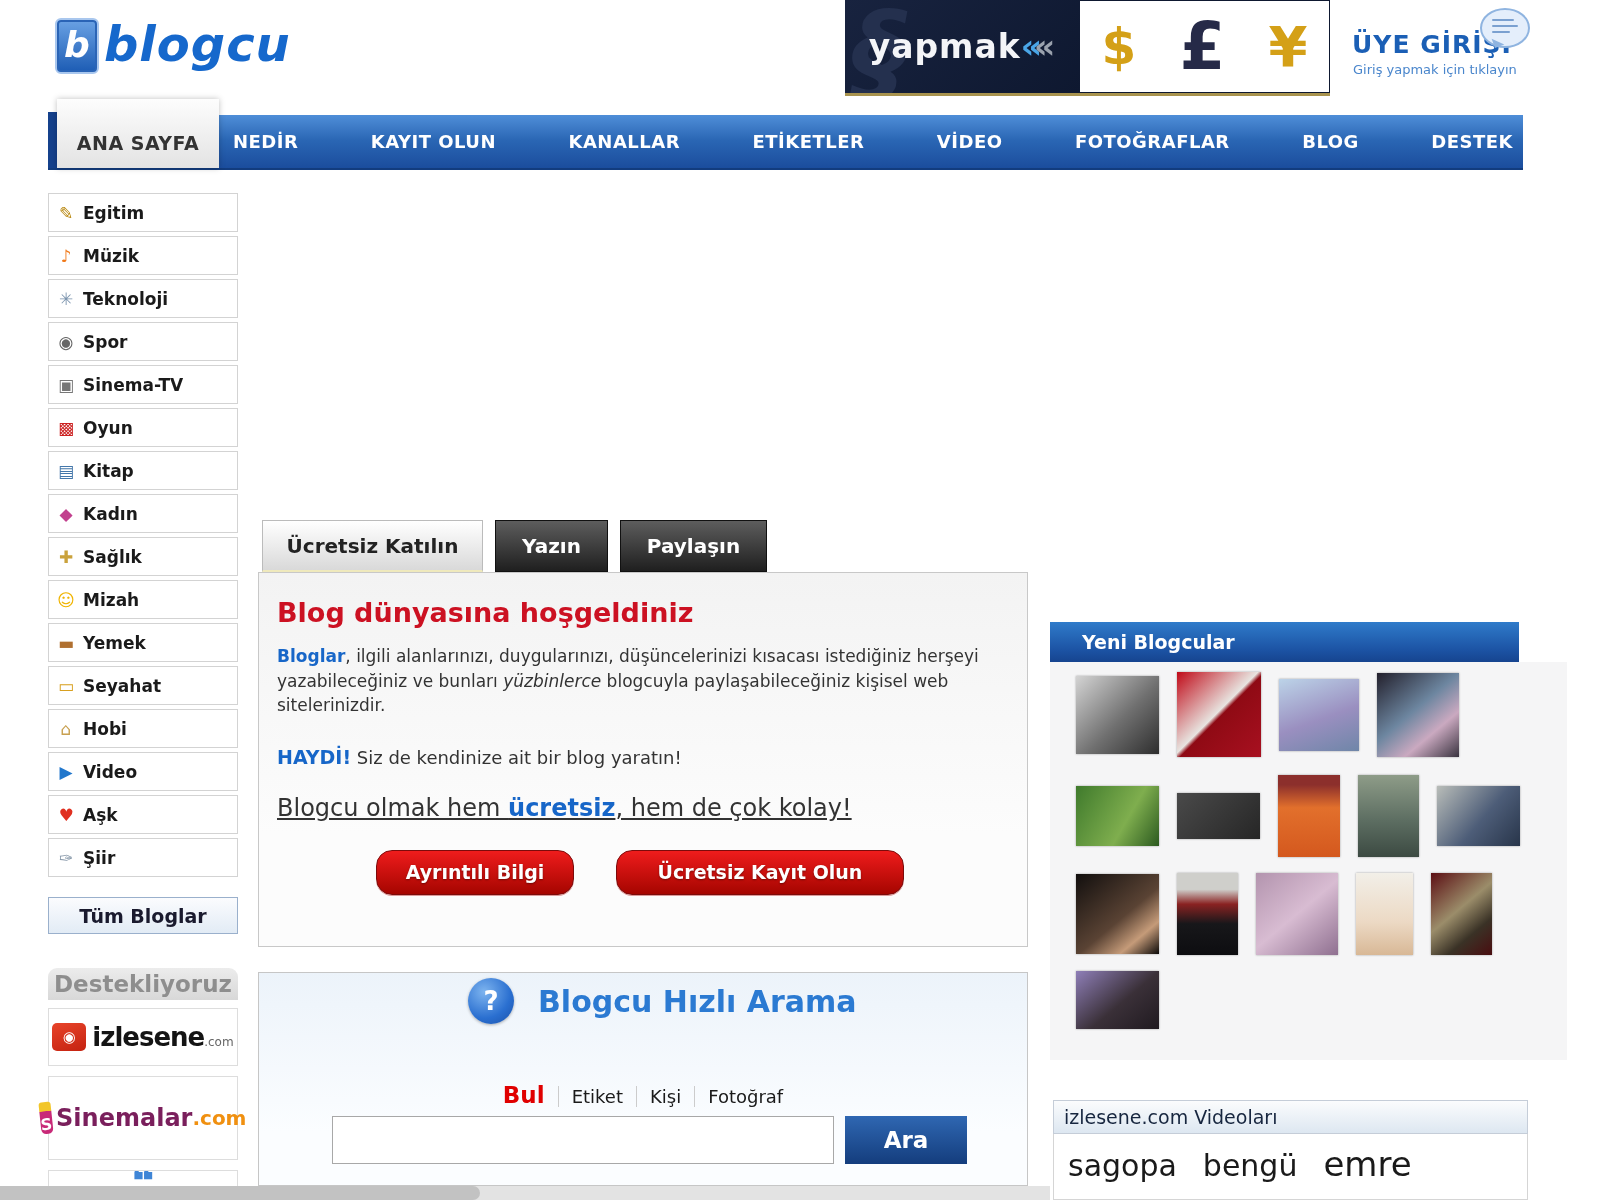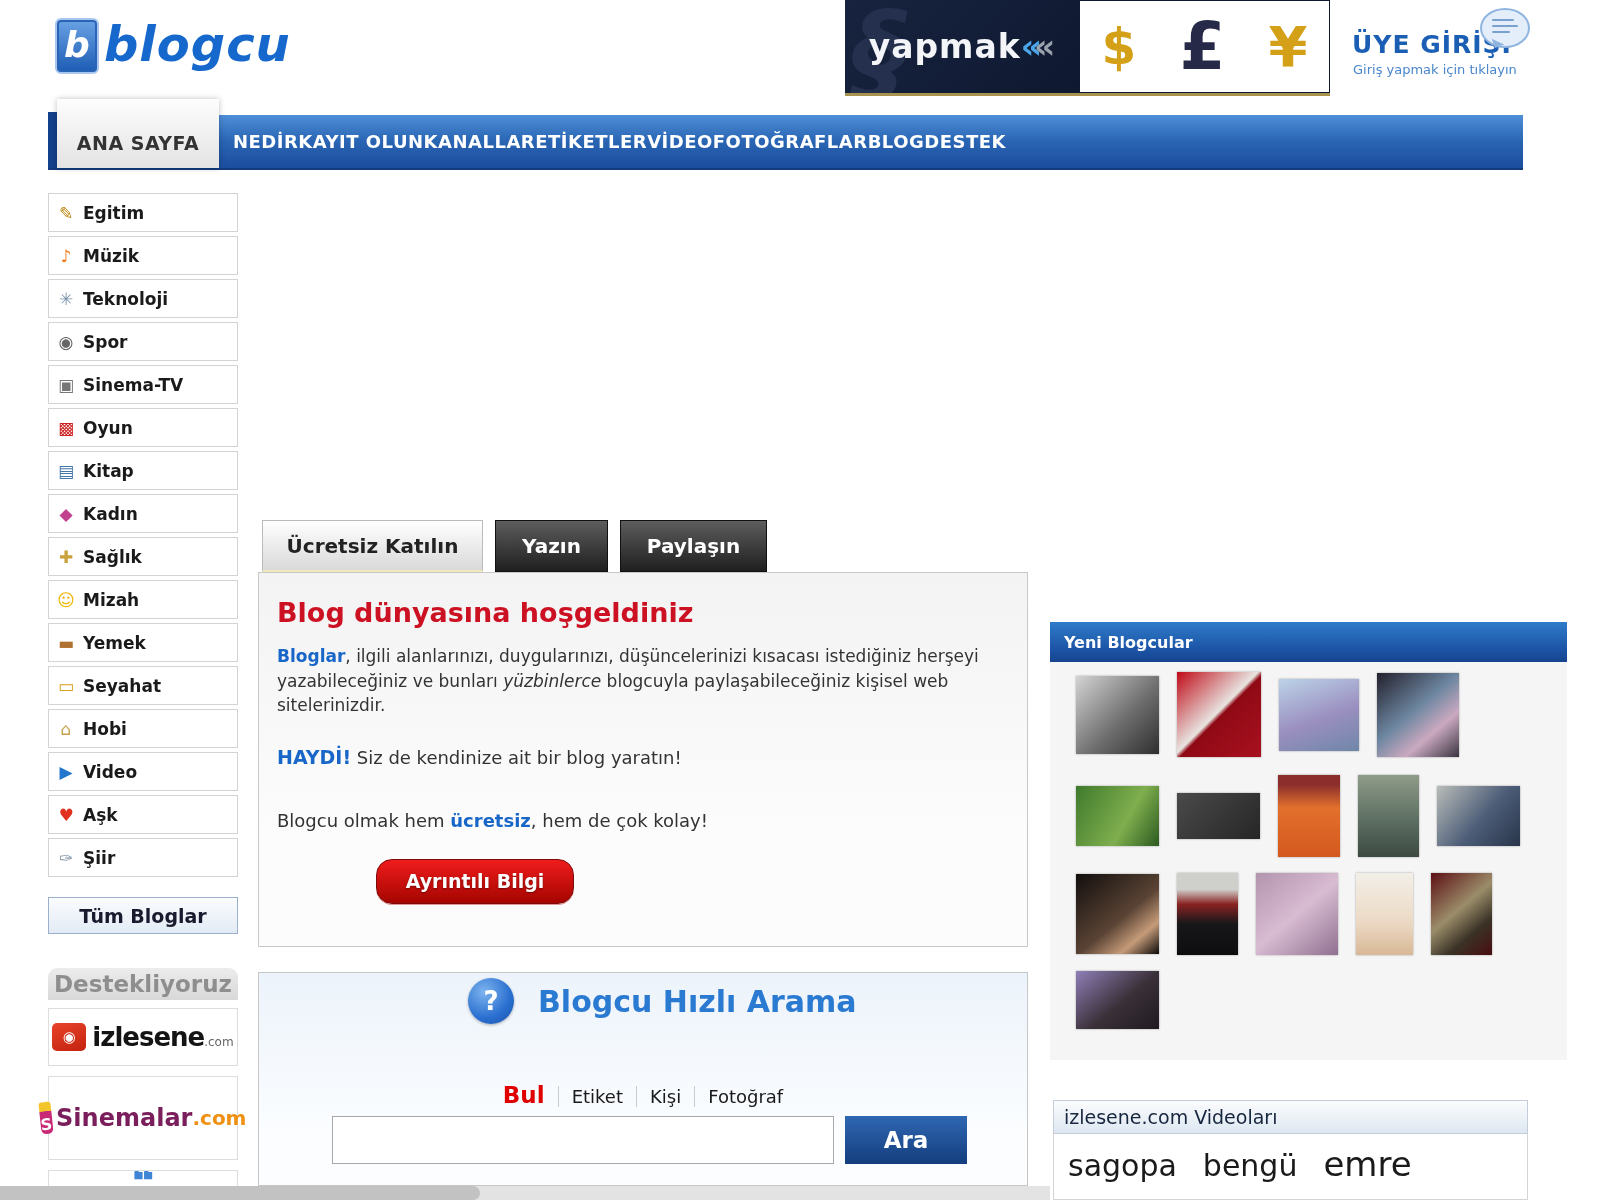"NEDİR" .nav-items { justify-content: flex-start -> space-between }
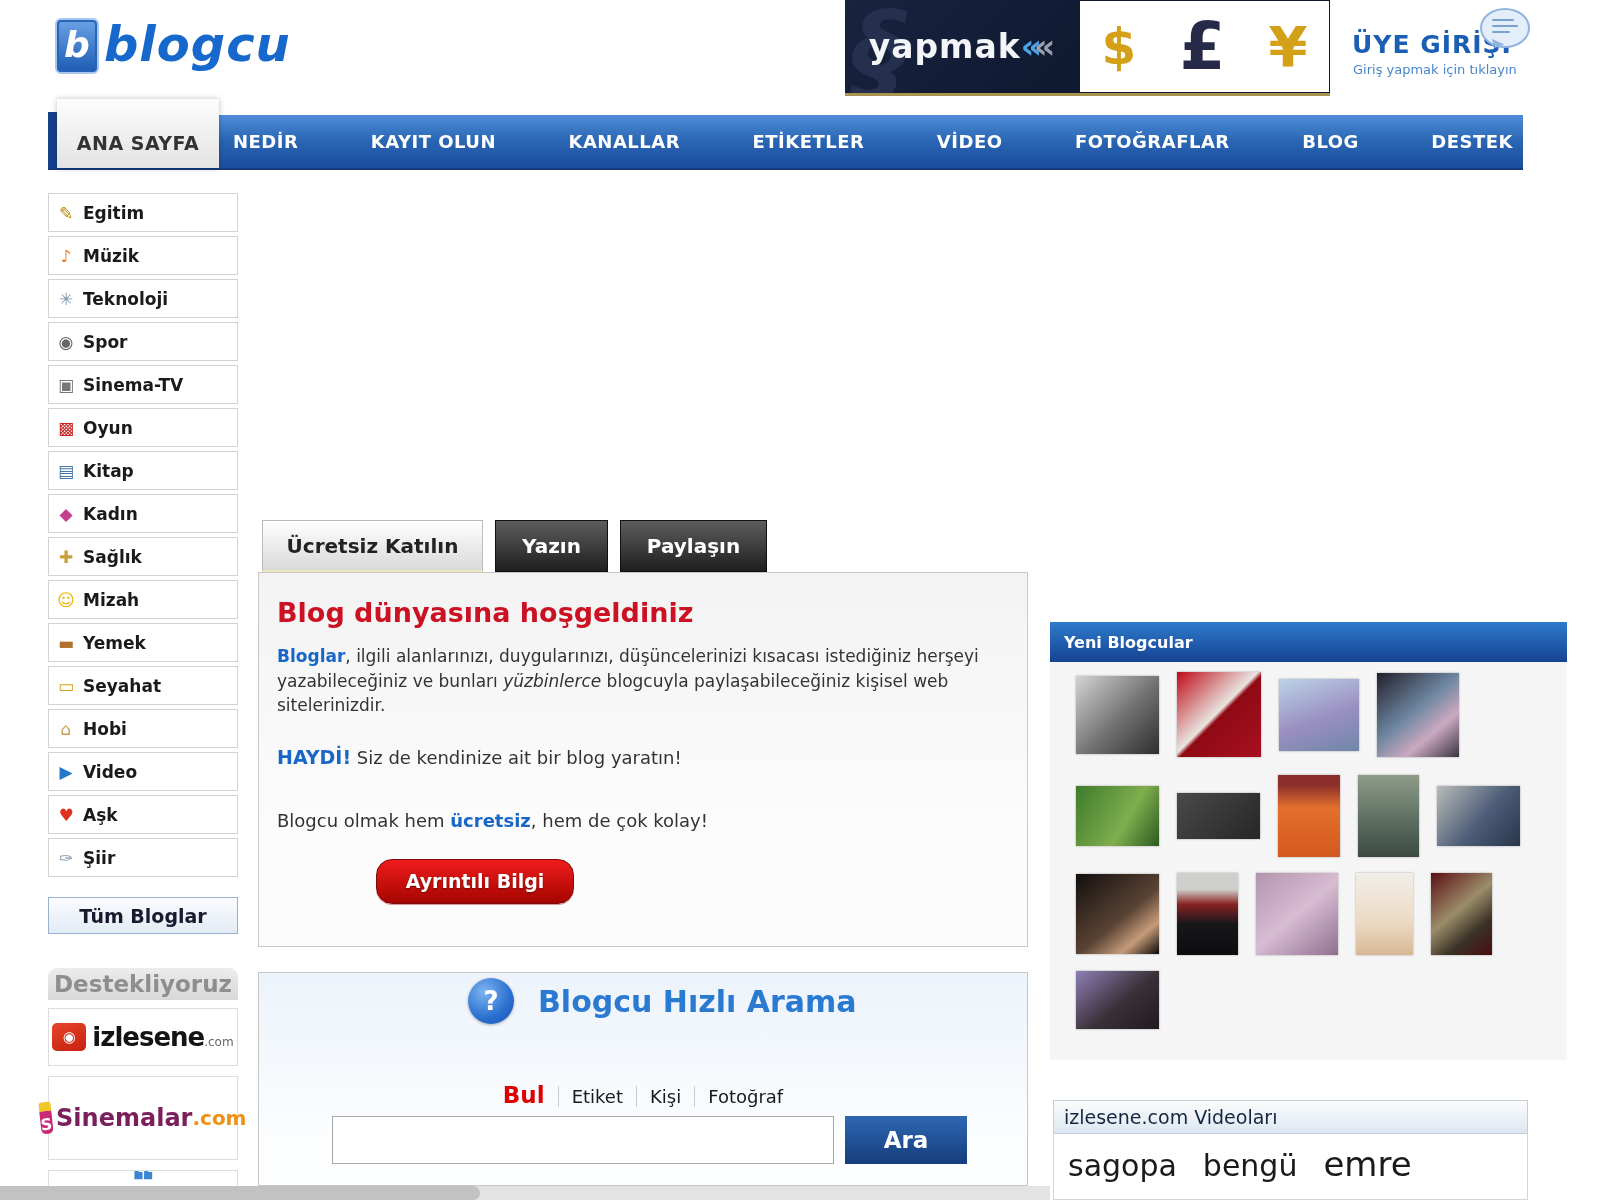"Yeni Blogcular" .nb-header { font-size: 16px -> 19px; padding-left: 14px -> 32px; width: 517px -> 469px }
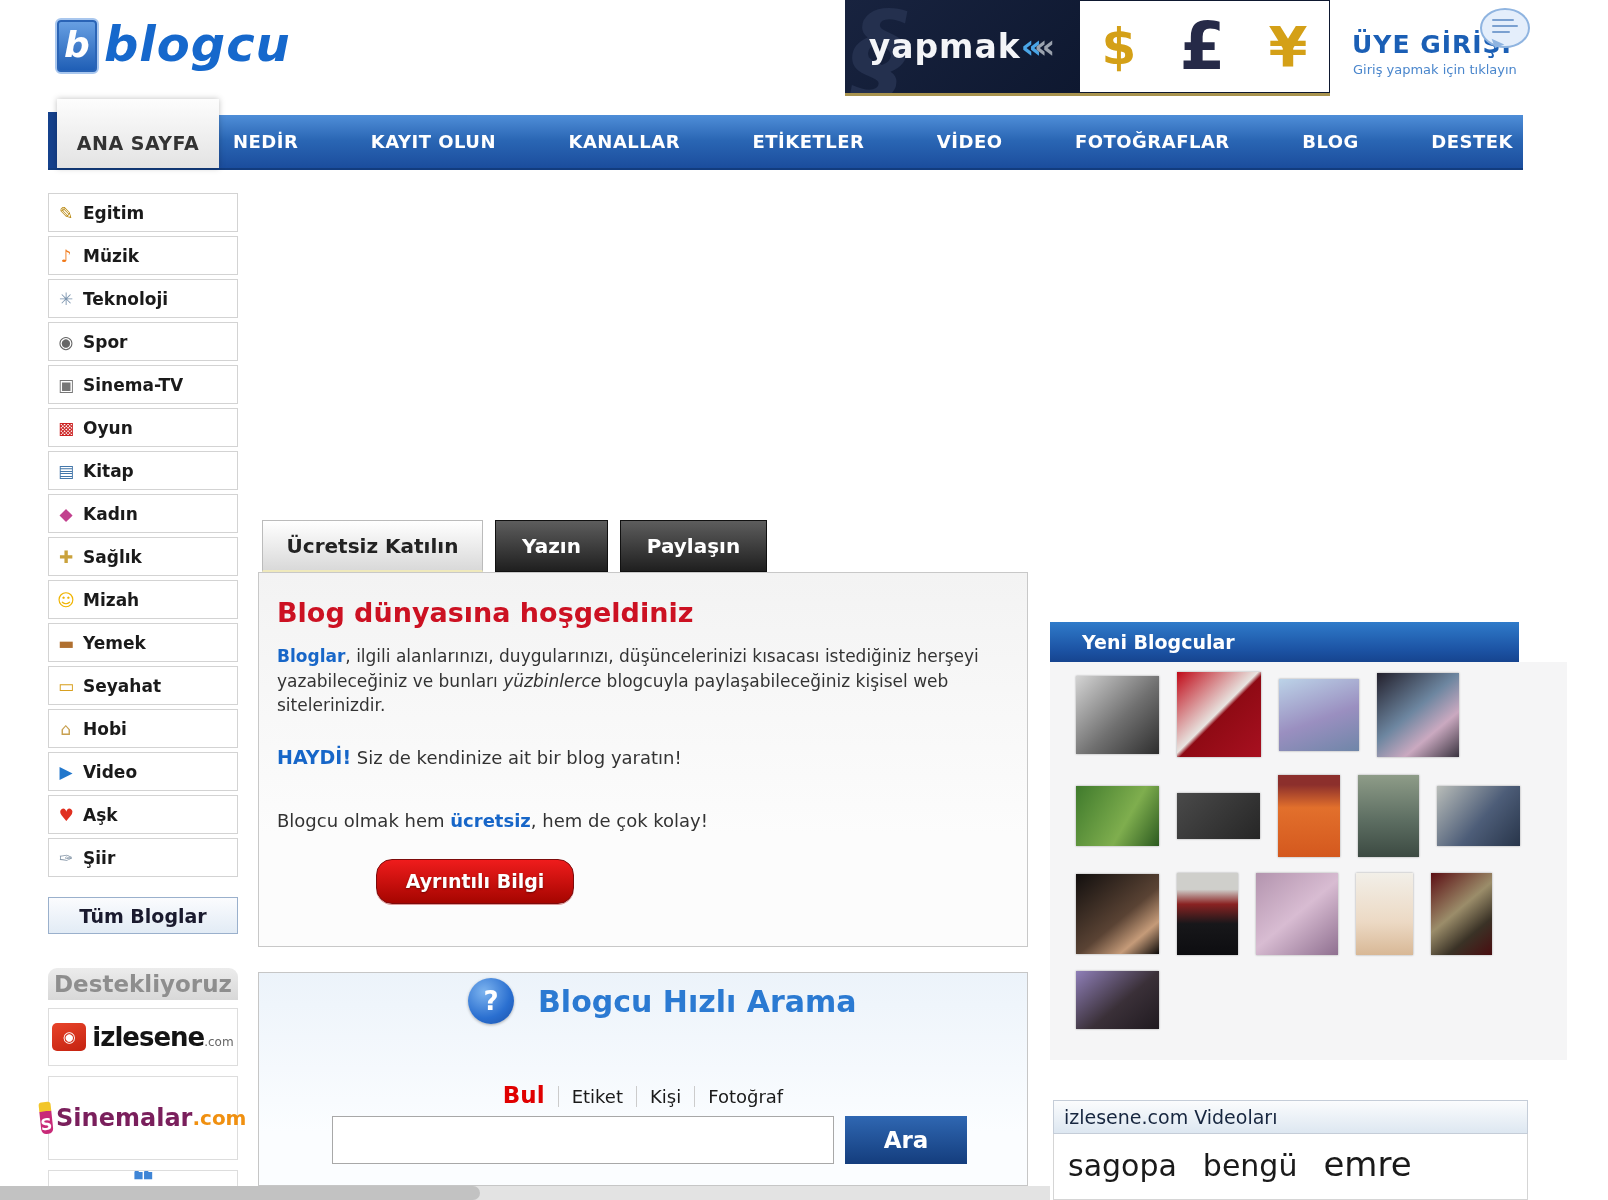"Blogcu olmak hem ücretsiz, hem" .free-line { font-size: 18px -> 24px; margin-top: 42px -> 26px; text-decoration: none -> underline }
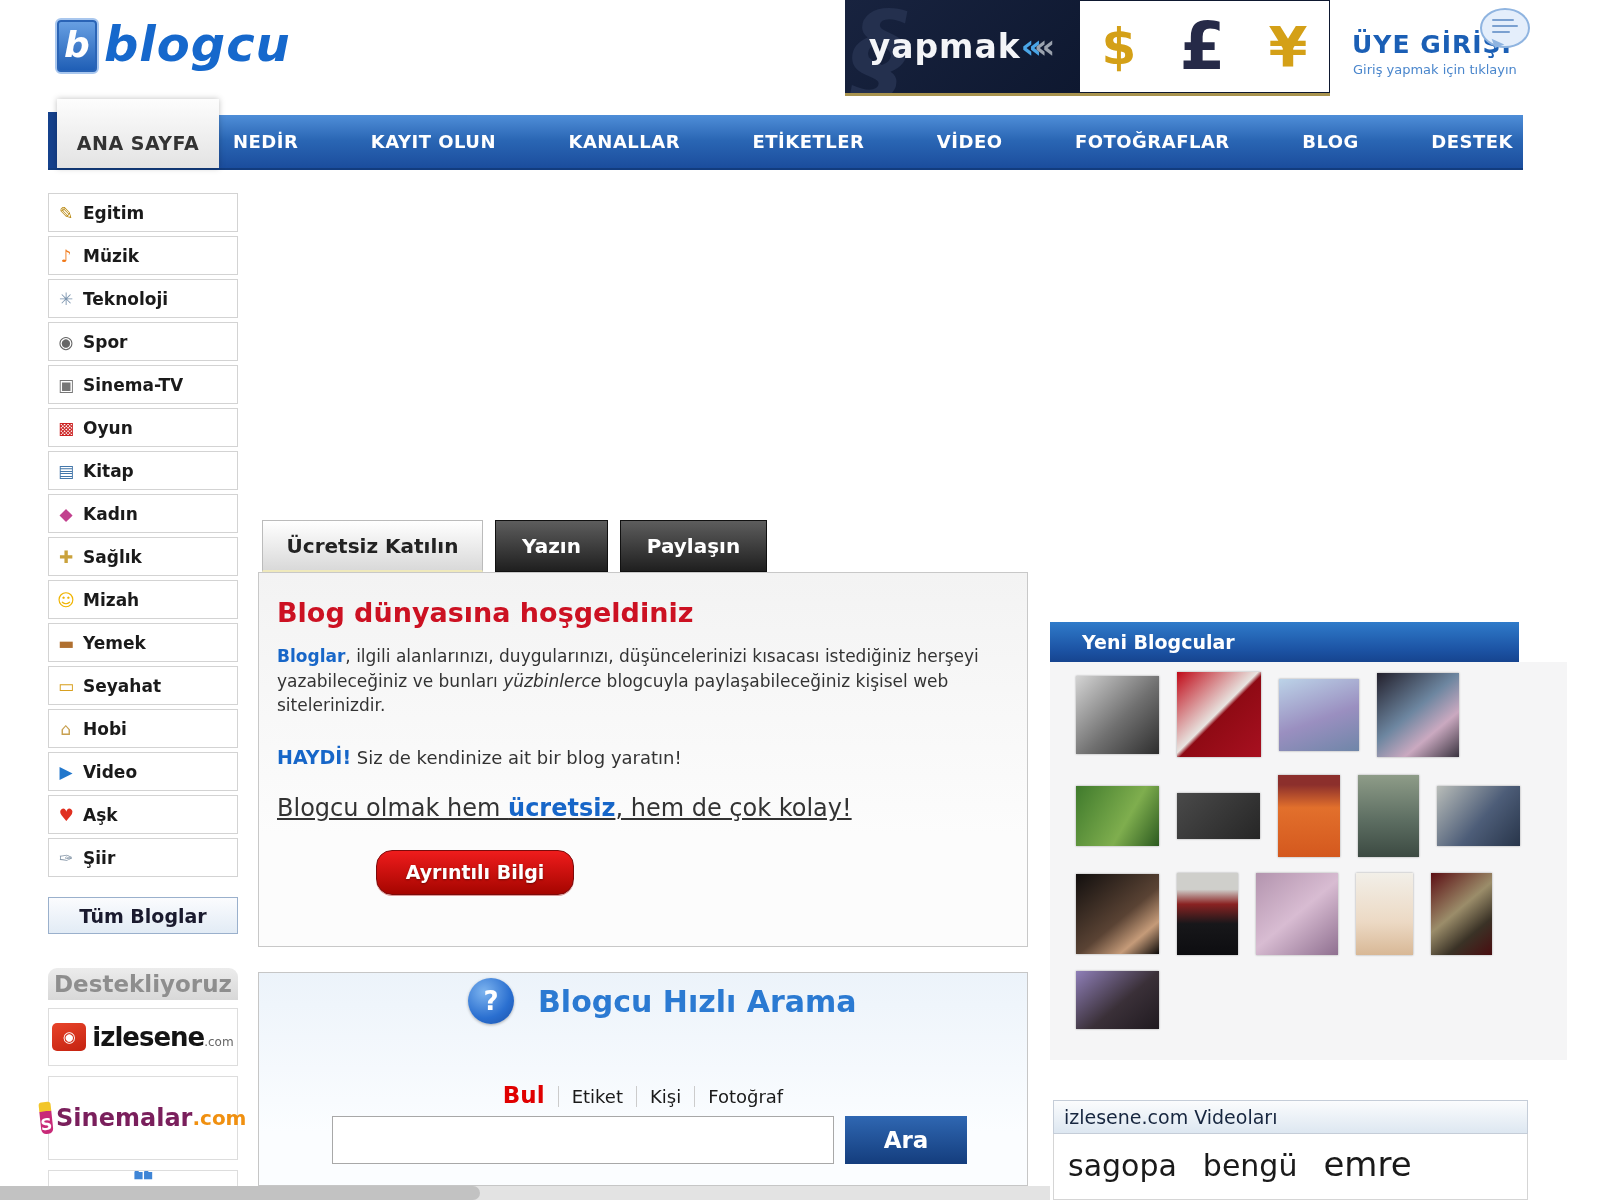"Ücretsiz Kayıt Olun" div.red-btn { html: none -> <div>Ücretsiz Kayıt Olun</div> }
